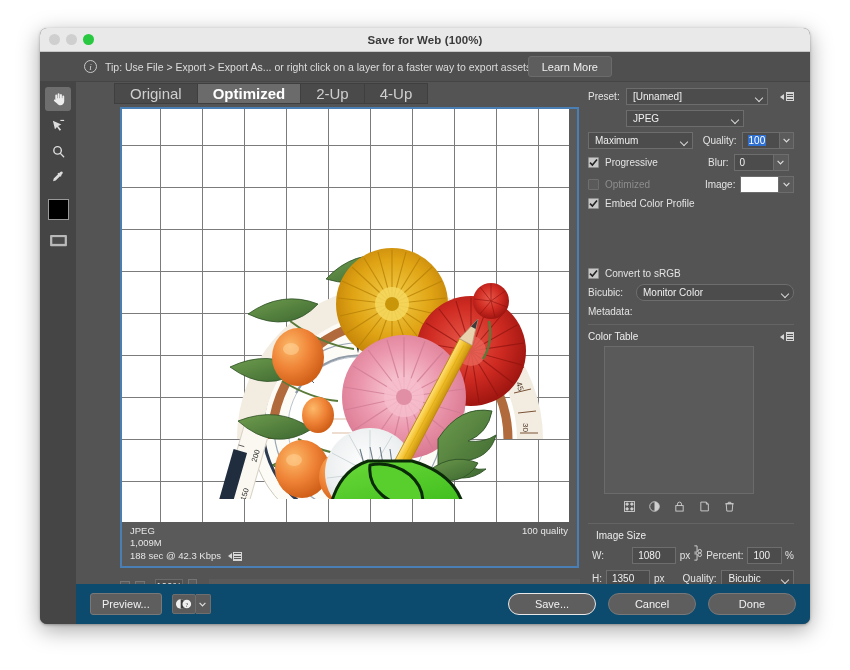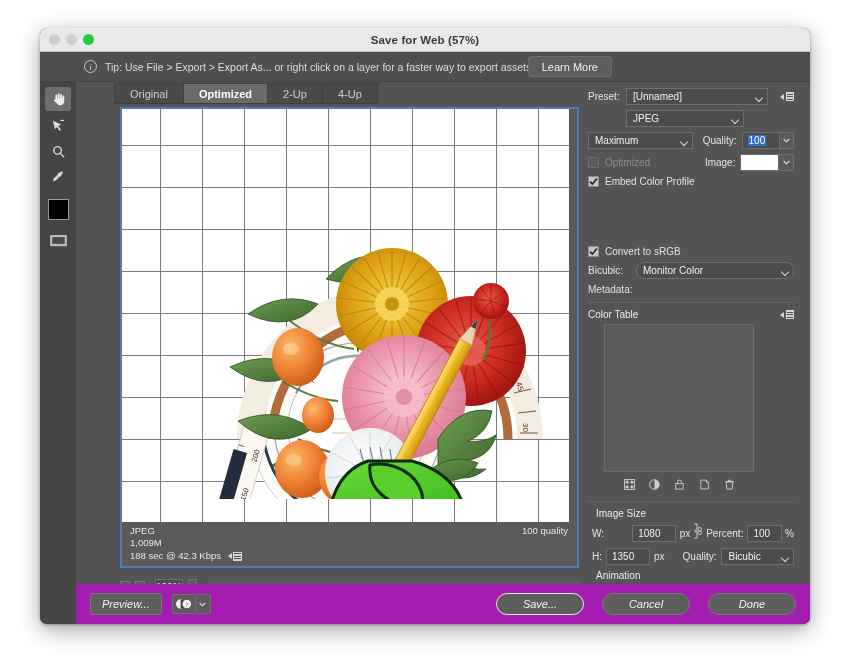"Save for Web (57%)" div.wtitle { text: 57% -> 100% }
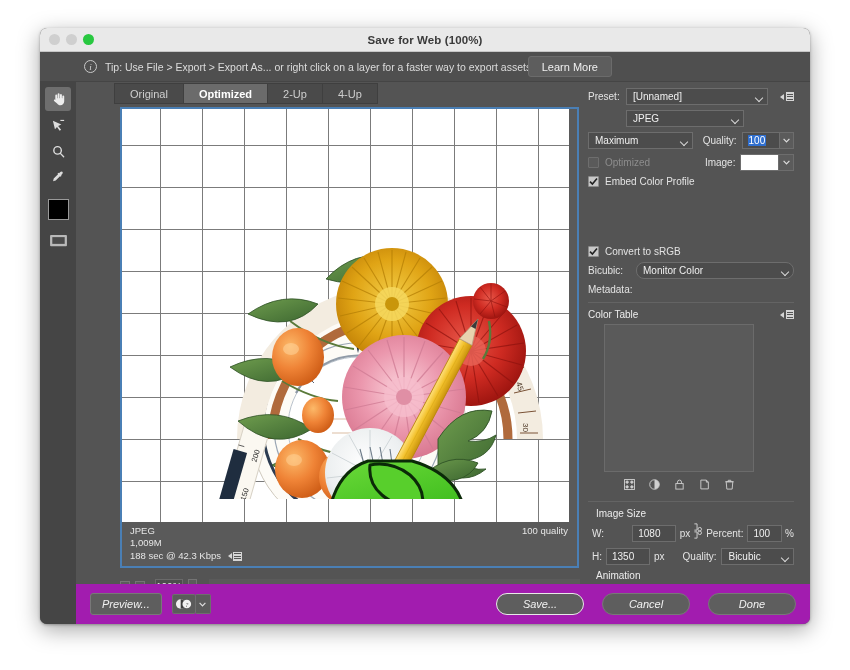"Original" .tab { font-size: 11px -> 15px }
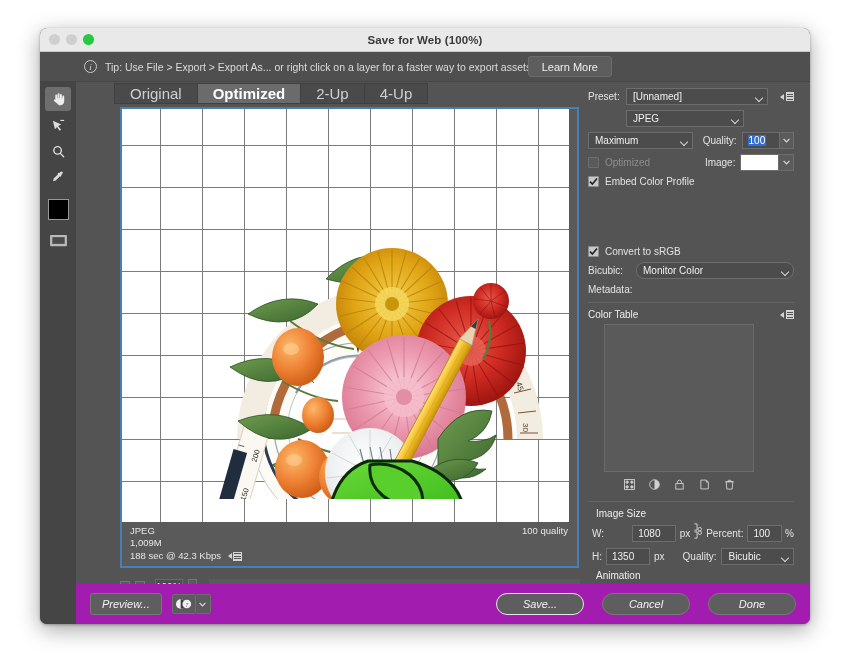"Progressive" div.row { html: none -> <div> <div> <span> <svg> <polyline></polyline> </svg> </span> <span>Progressive</span> </div> <div>Blur:</div> <div>0</div> <div> <svg> <polyline></polyline> </svg> </div> </div> }
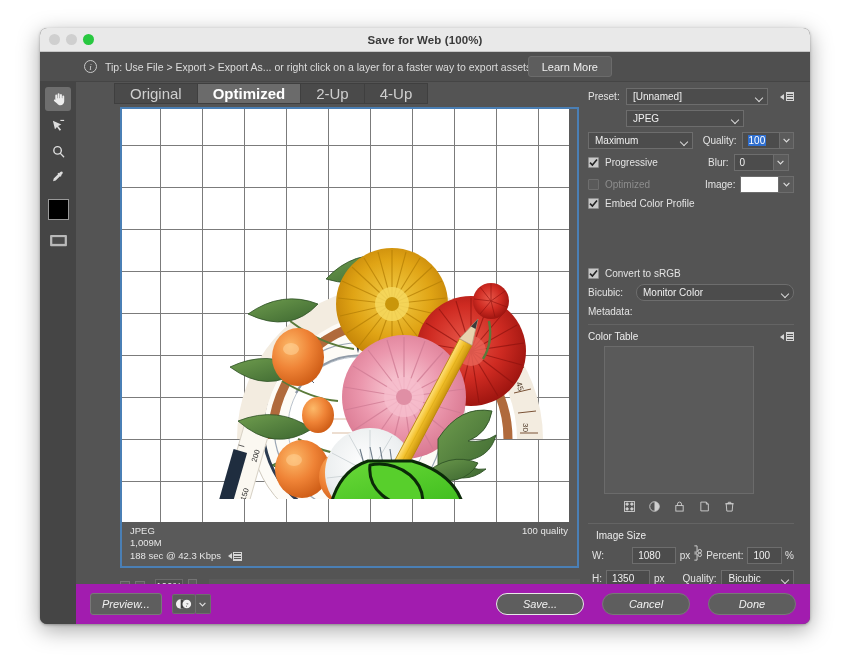"Preview..." .btnrow { background: #a21caf -> #0c4a6e; font-style: italic -> none }
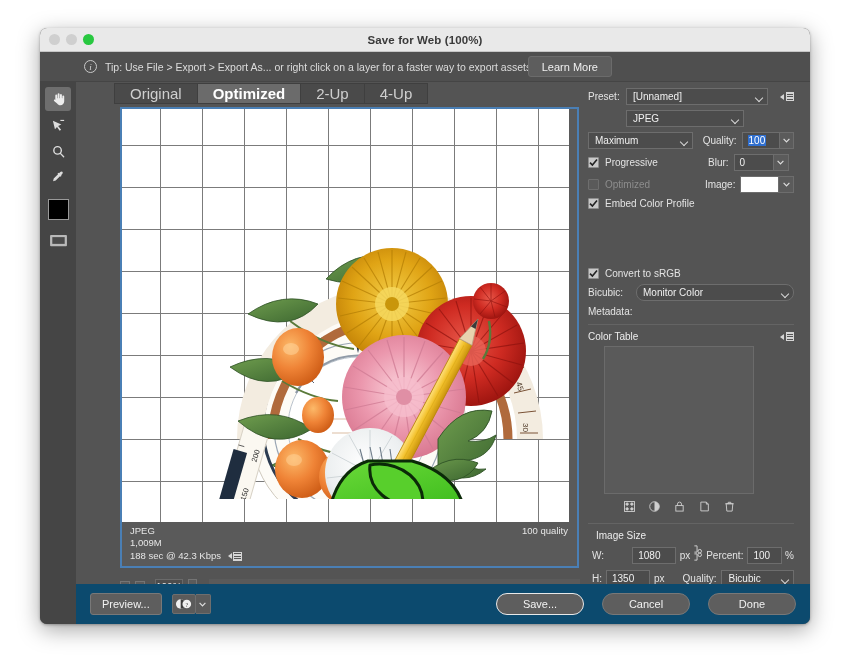"Save..." .rbtns { gap: 18px -> 12px }
